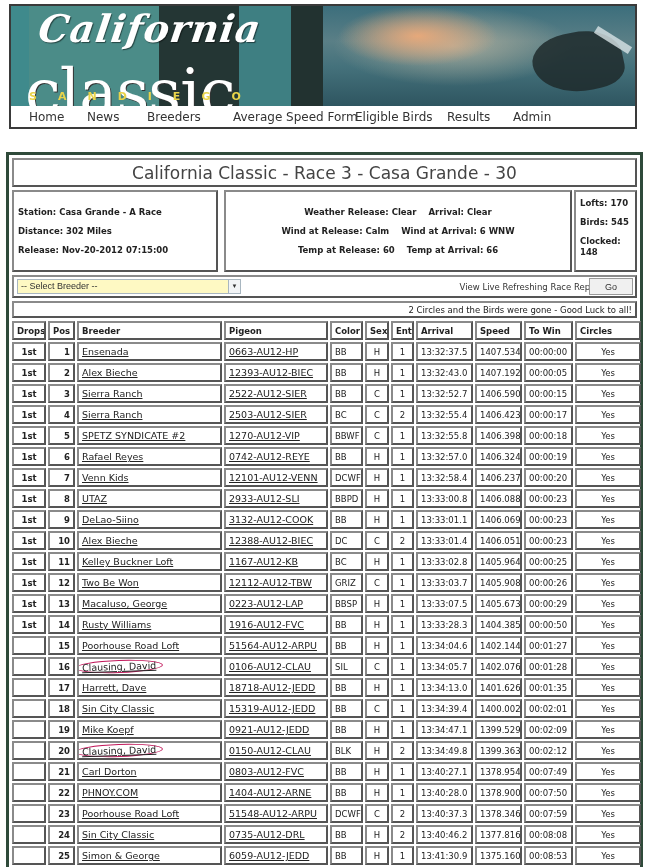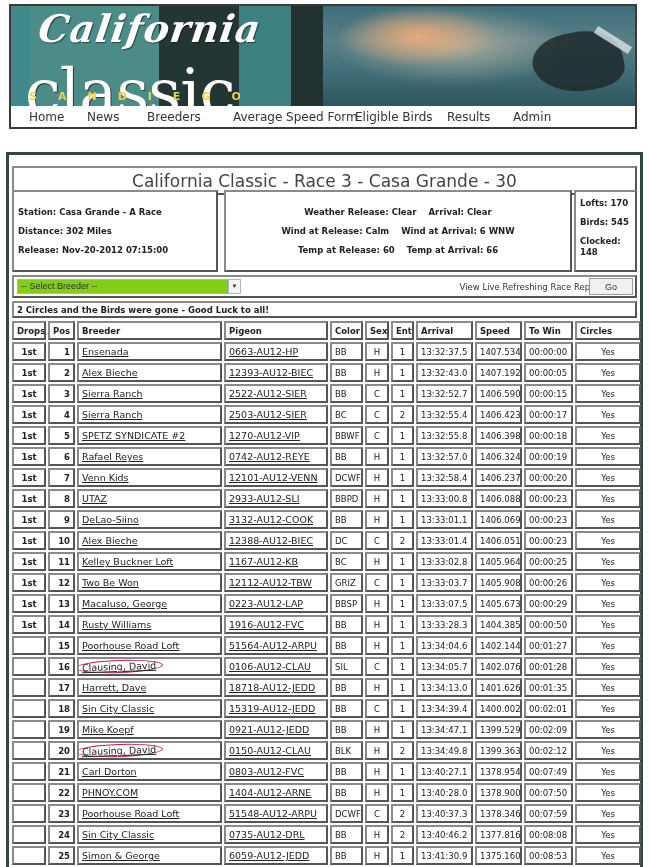"California Classic - Race 3" #title-box { margin-top: 8px -> none }
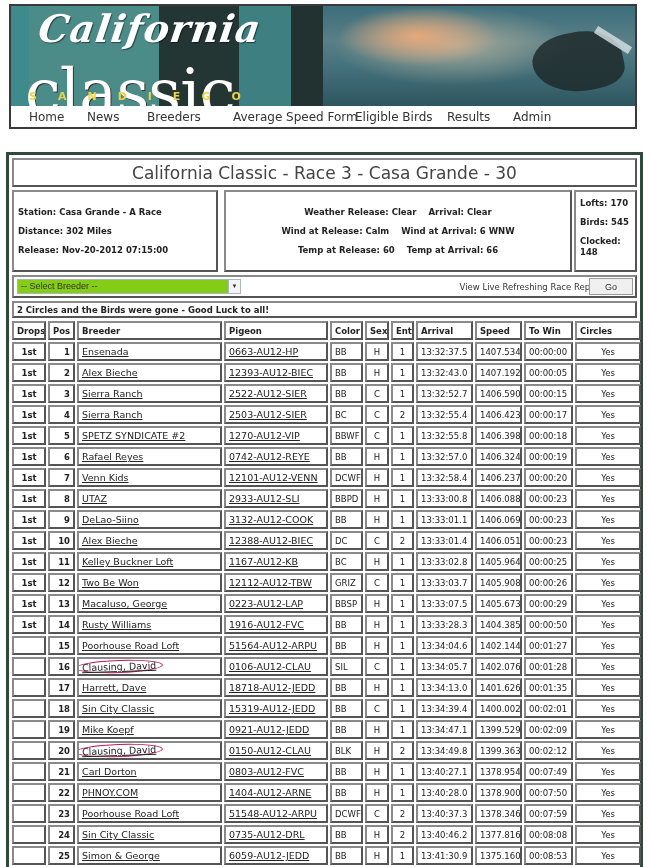"-- Select Breeder --" #breeder-select { background: #84cc16 -> #fef9c3 }
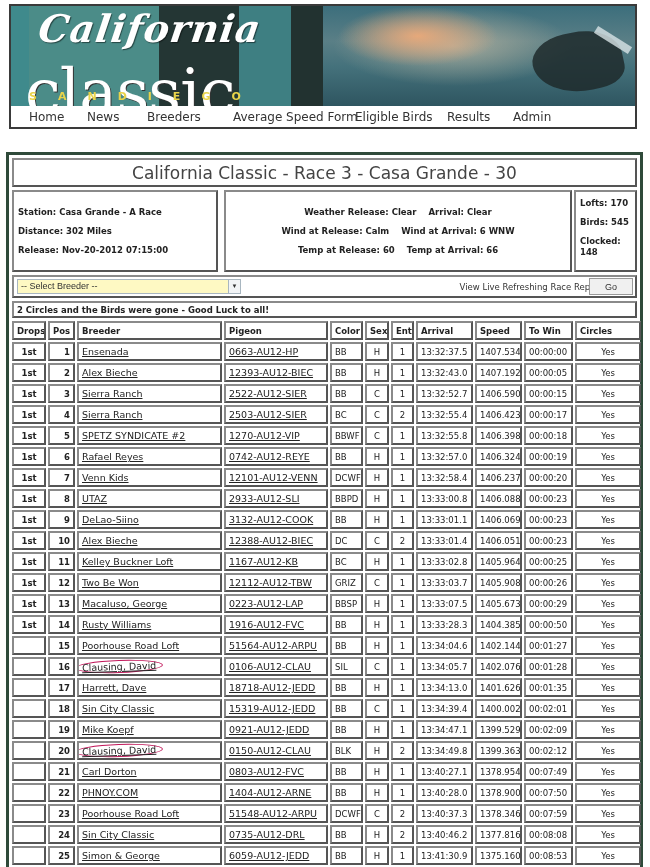"2 Circles and the Birds" #note-row { font-weight: bold -> normal; text-align: none -> right }
